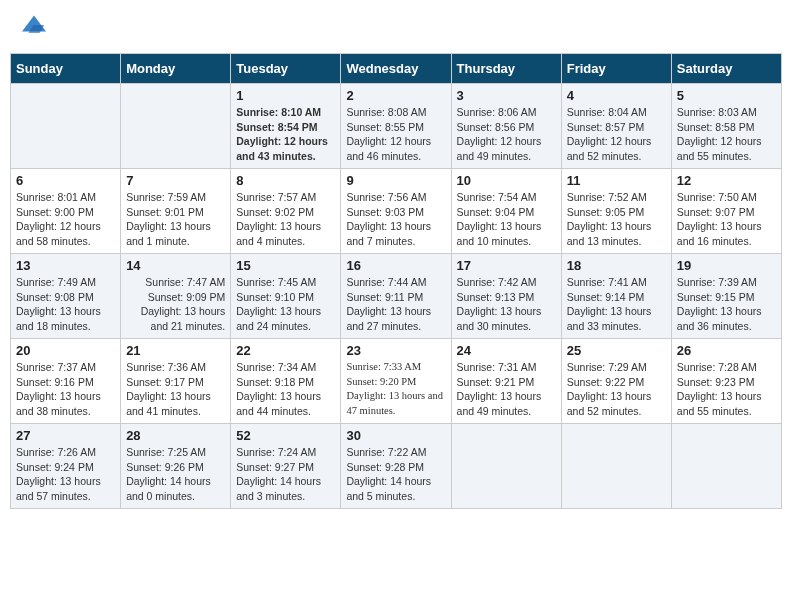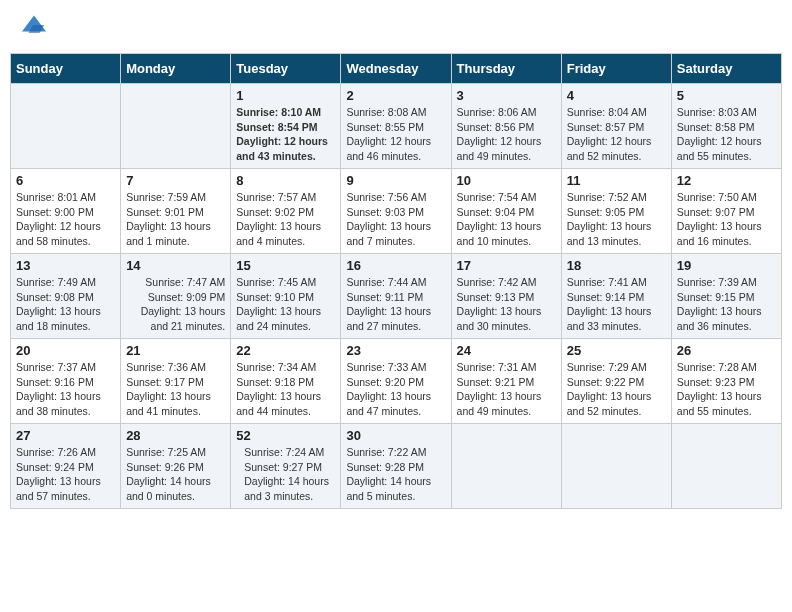"Sunrise: 7:33 AM" div.day-info { font-family: none -> Liberation Serif, serif }
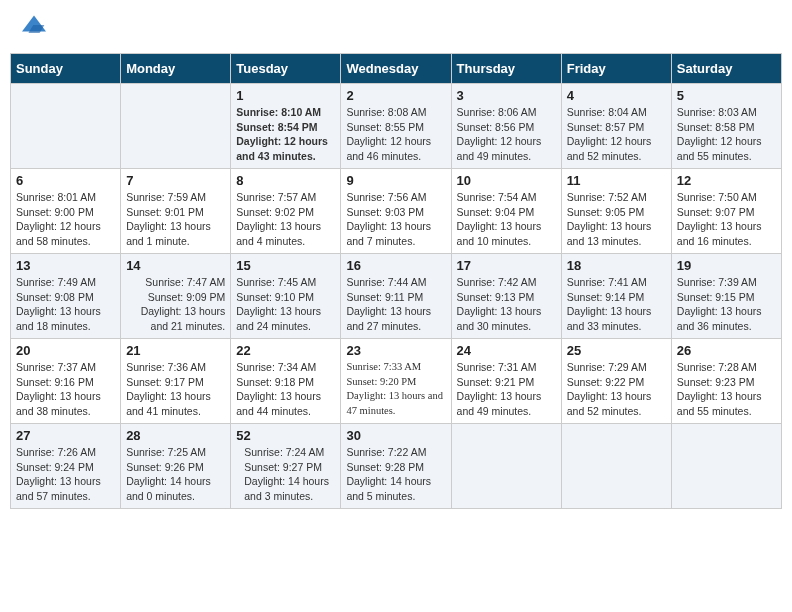"Sunrise: 7:24 AM" div.day-info { margin-left: 8px -> none }
